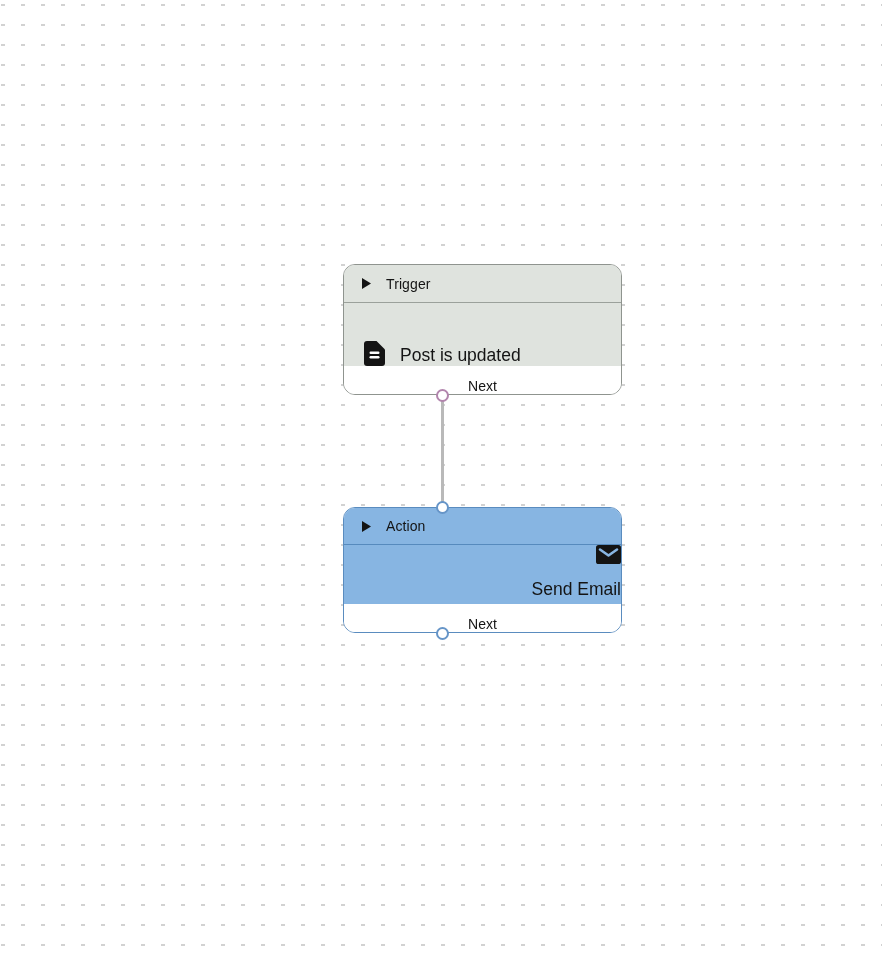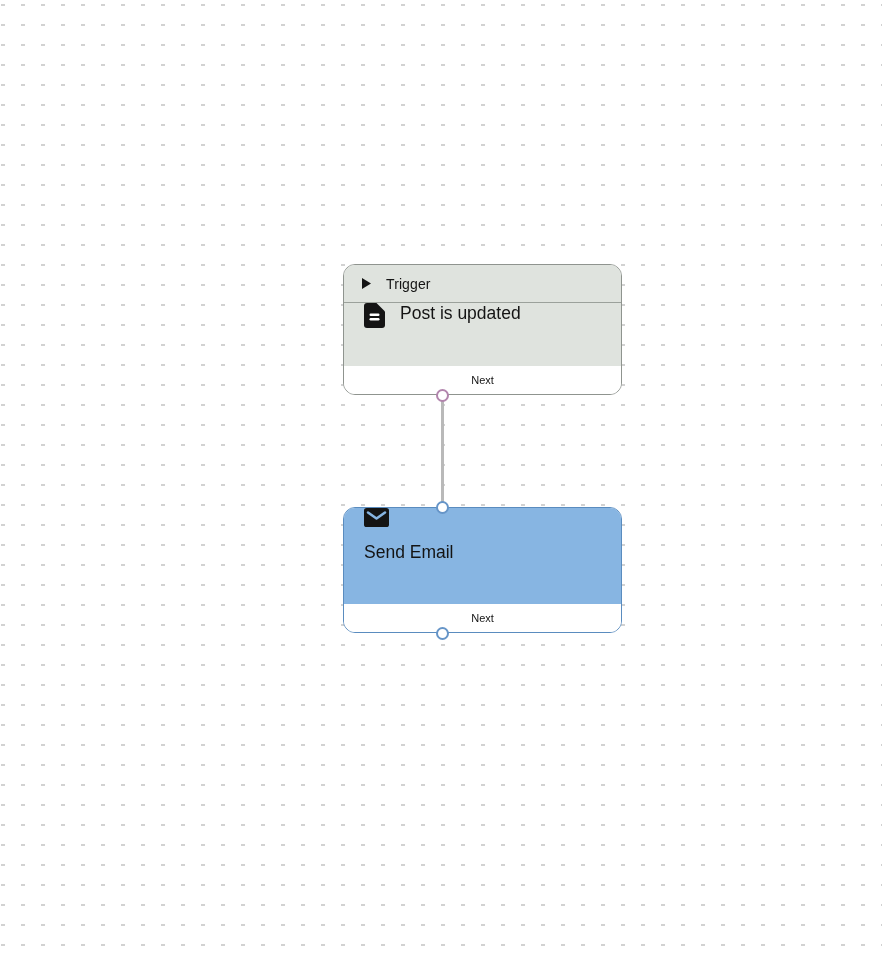"Post is updated" .node-body { align-items: flex-start -> flex-end }
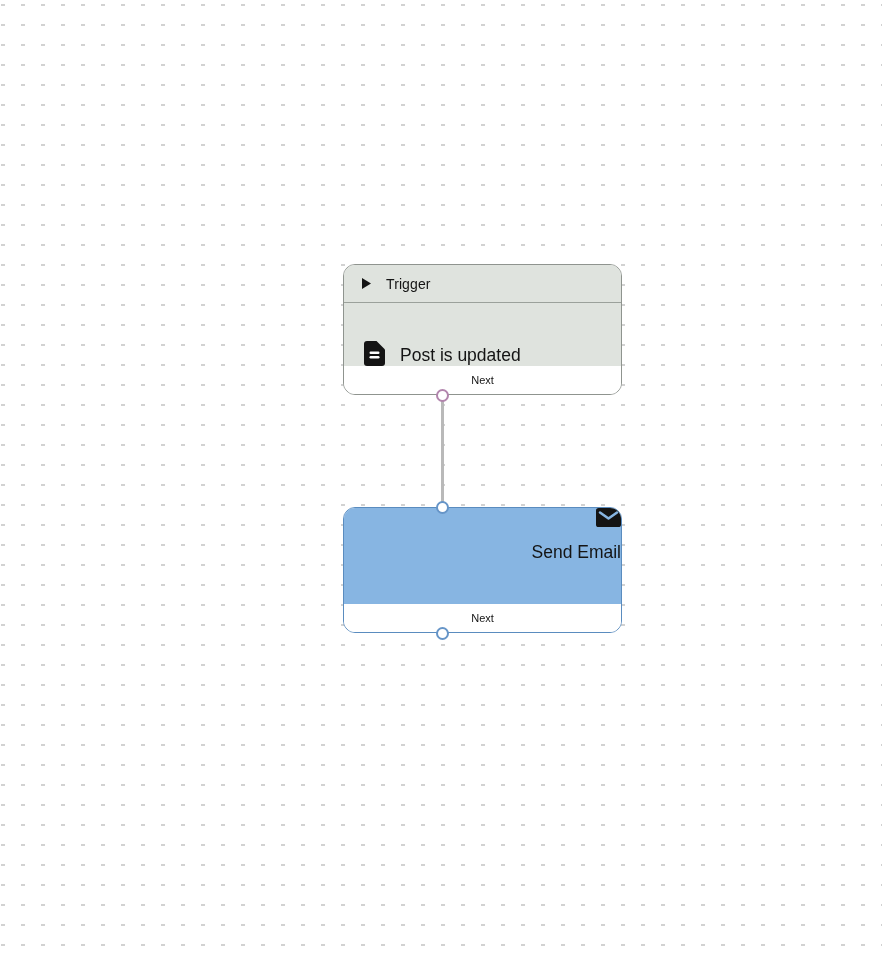"Next" .node-footer { align-items: center -> flex-end; font-size: 11px -> 14px }
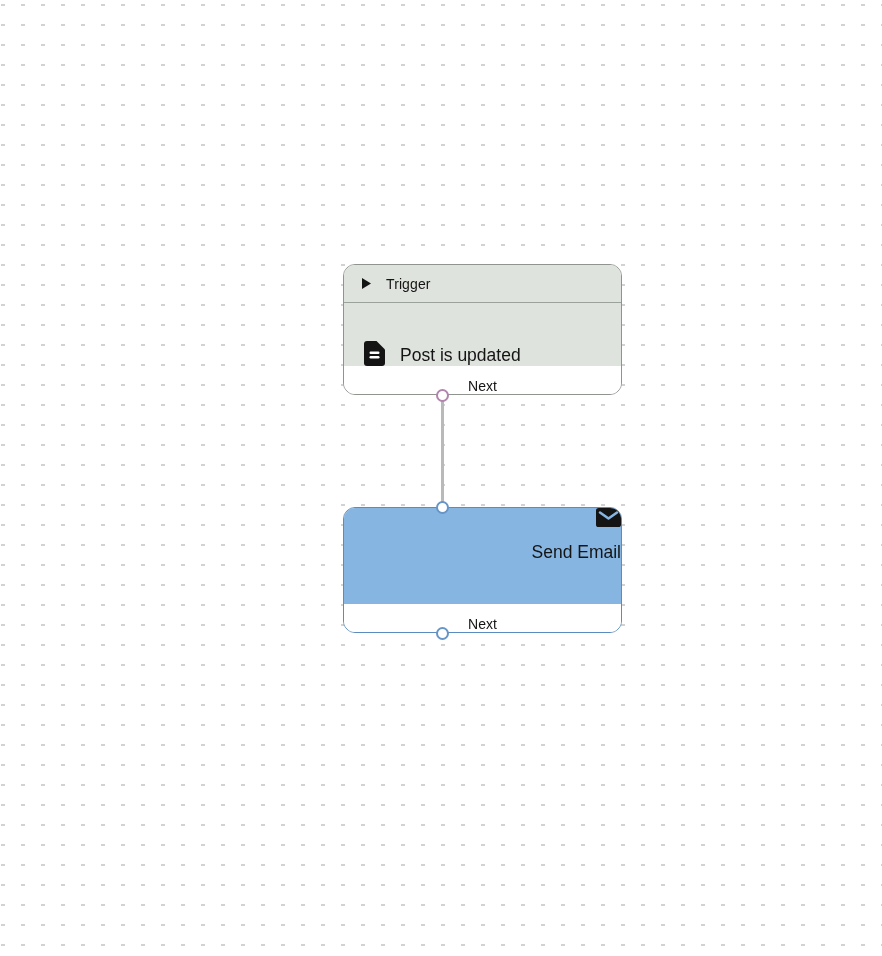"Action" div.node-header { html: none -> <div> <span> <svg> <path></path> </svg> </span> <span>Action</span> </div> }
